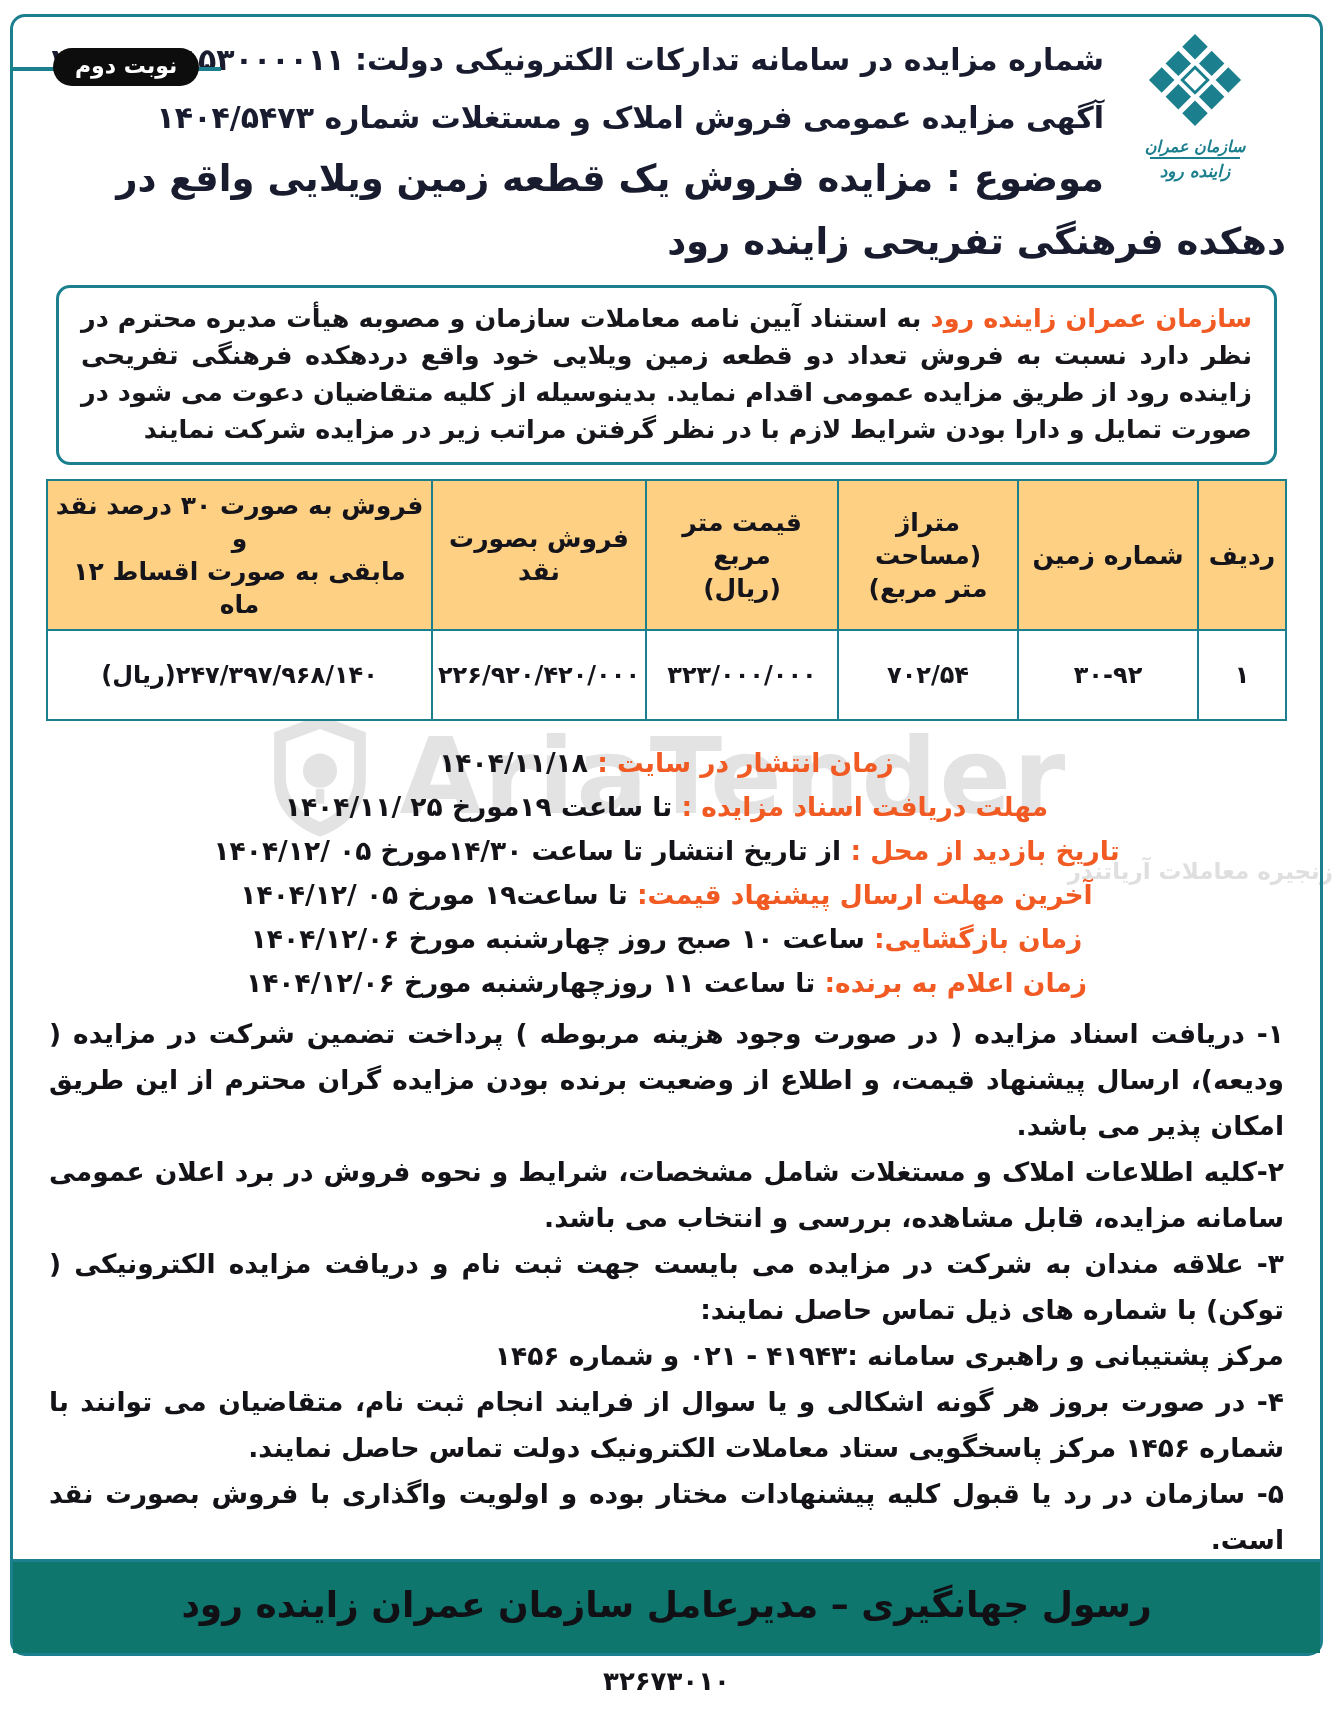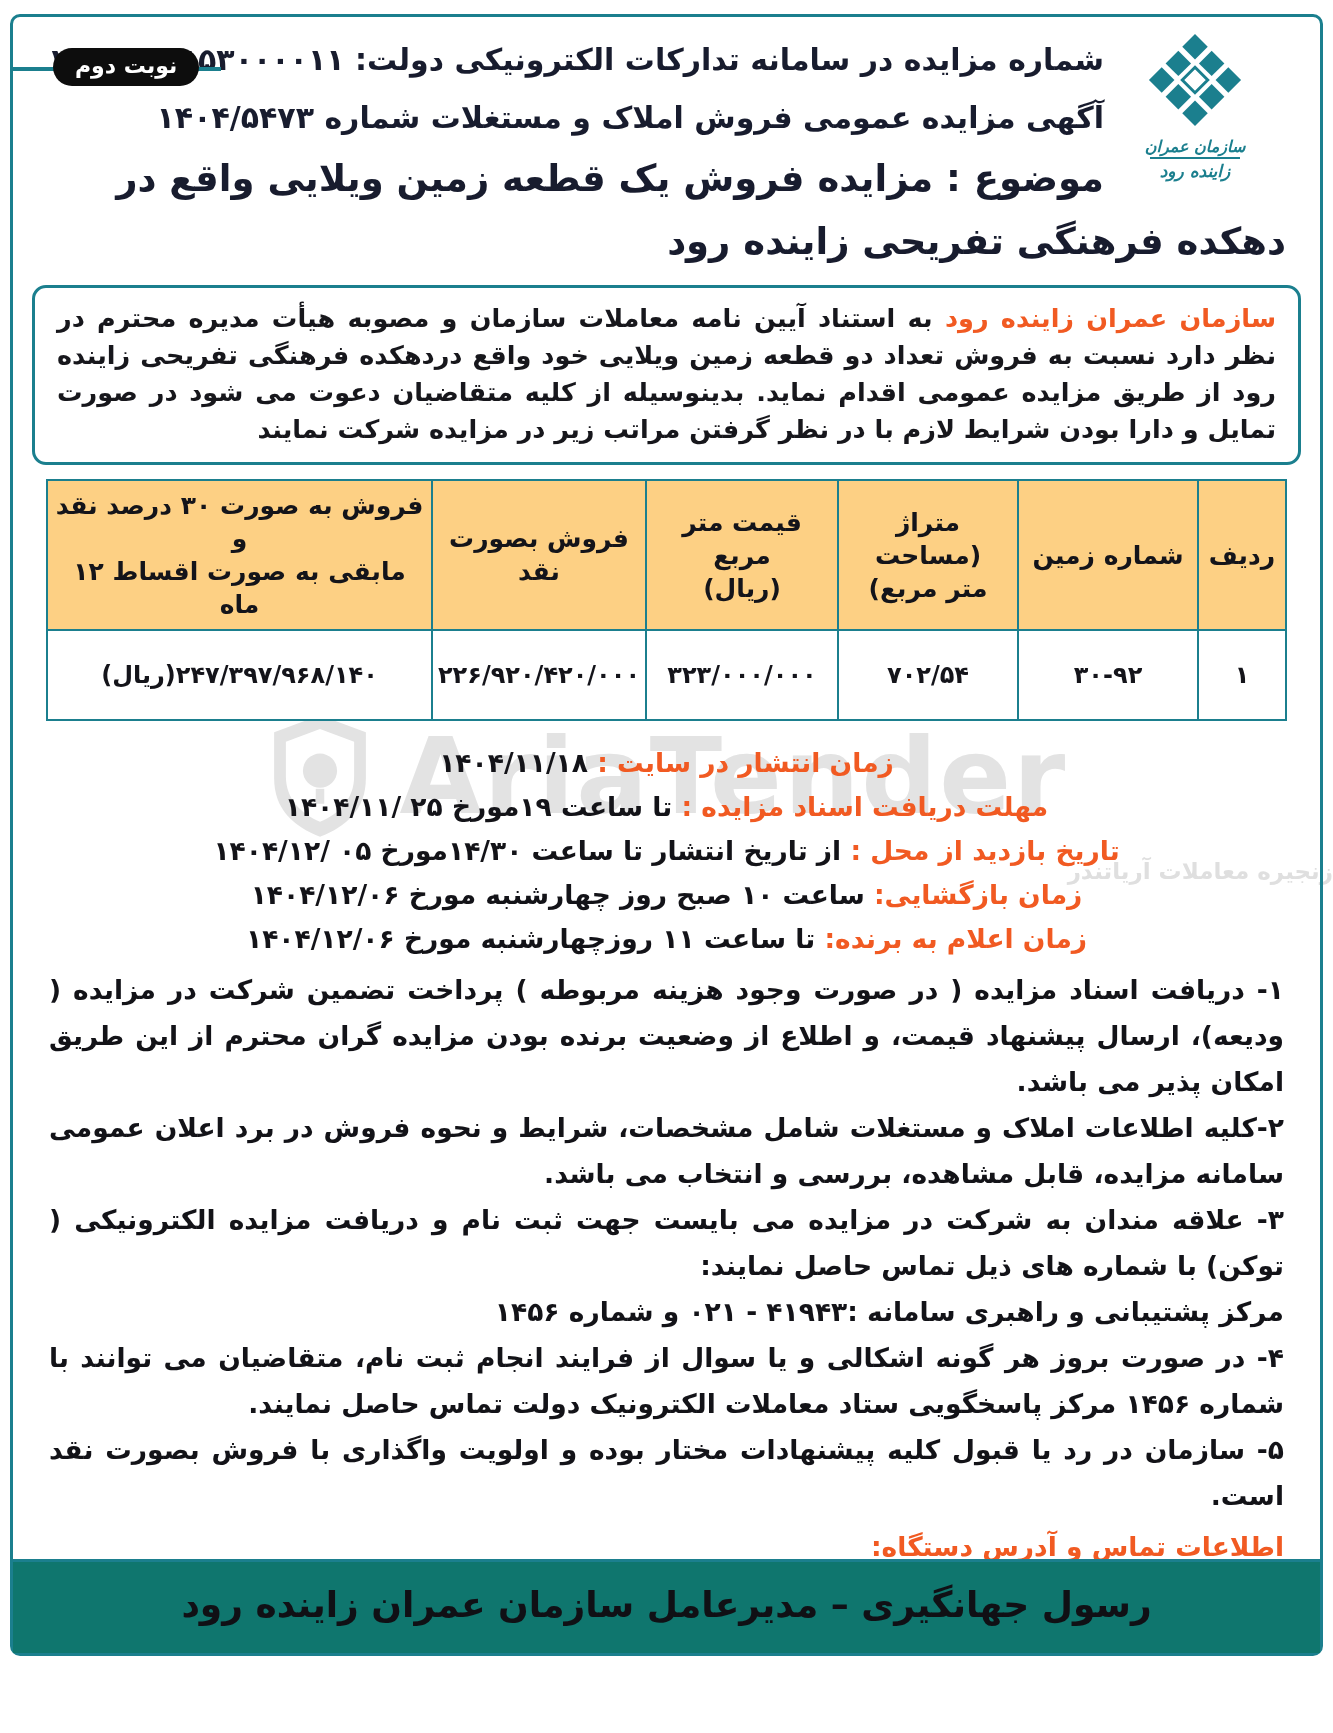"نوبت دوم" .frame { border-radius: 10px -> 15px }
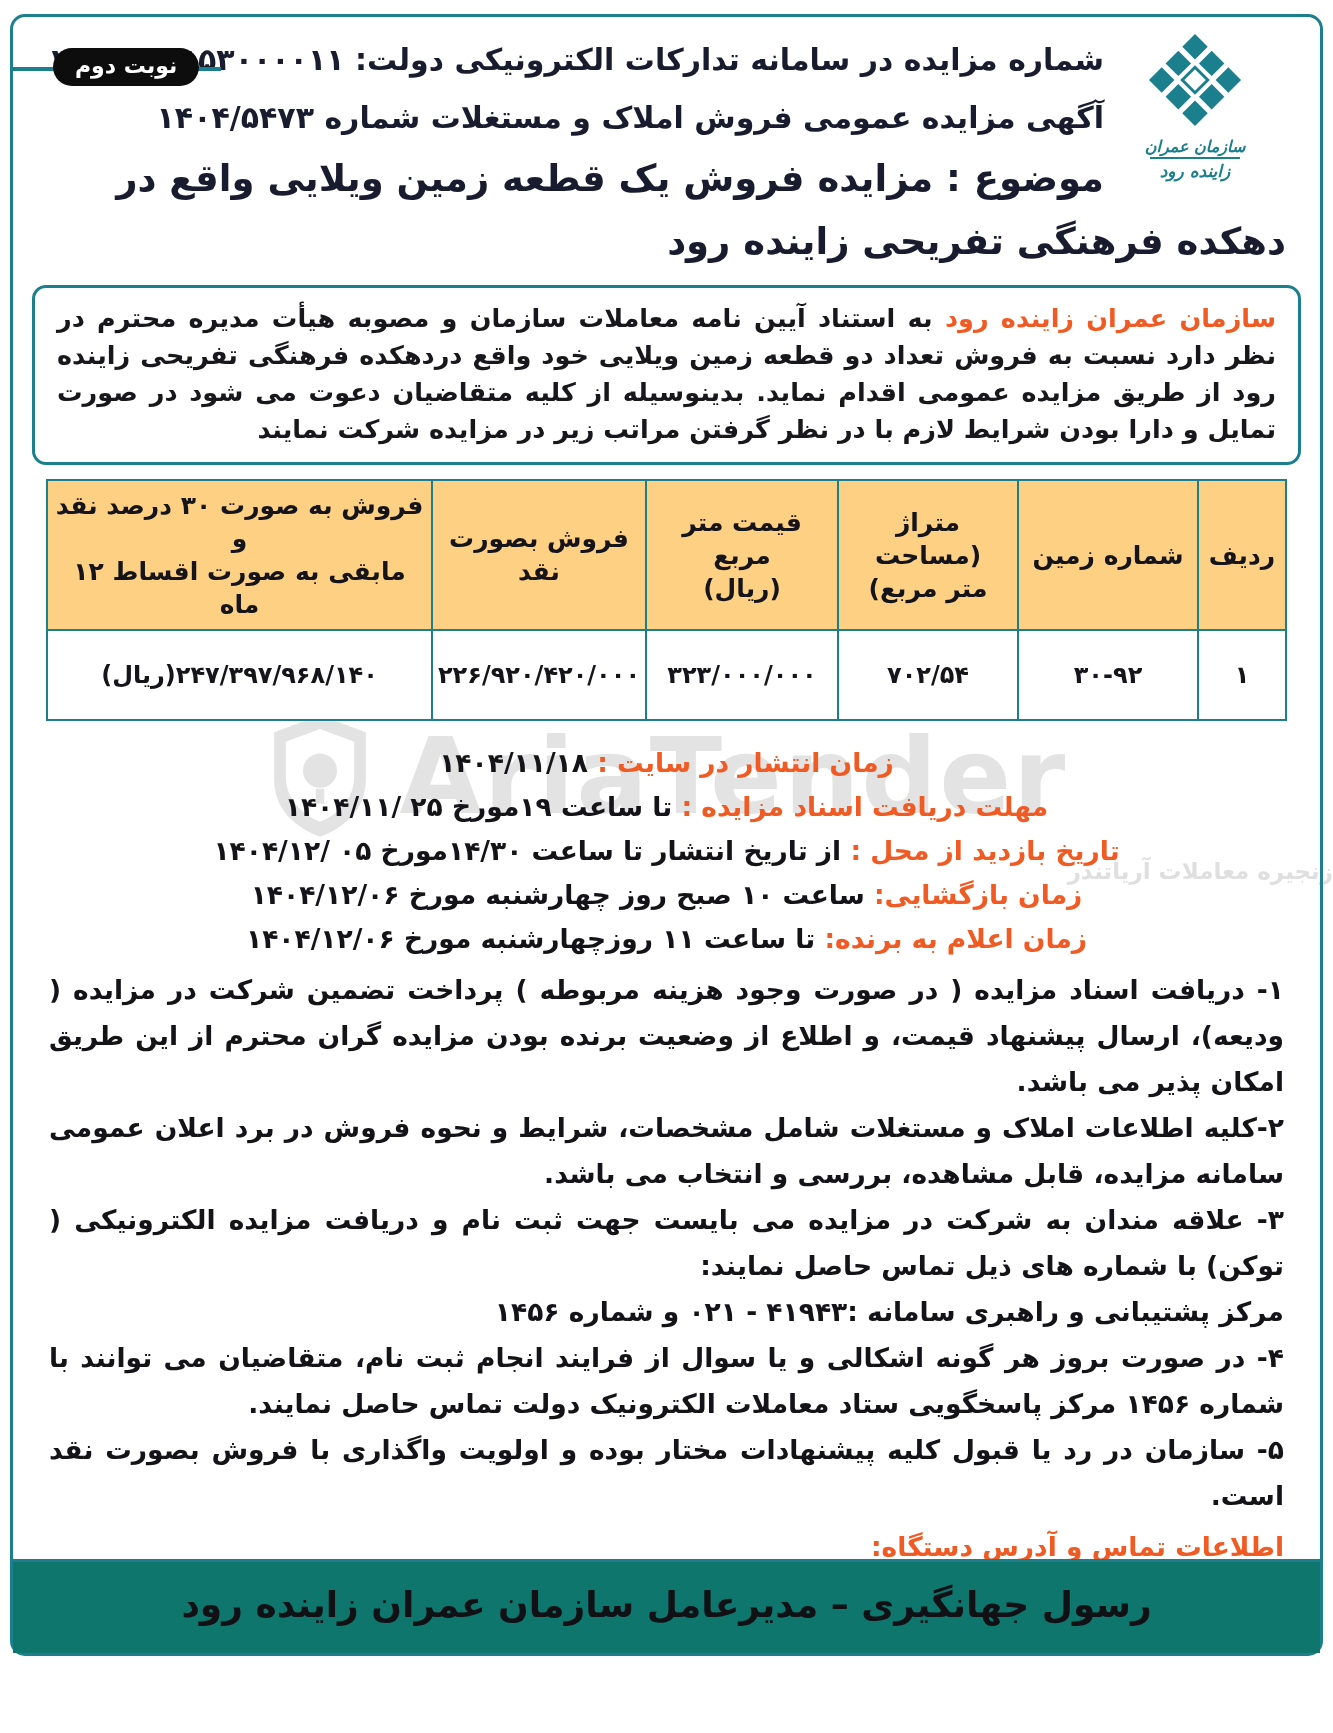"سازمان عمران زاینده رود به" .intro { margin: 10px 19px 14px -> 10px 43px 14px }
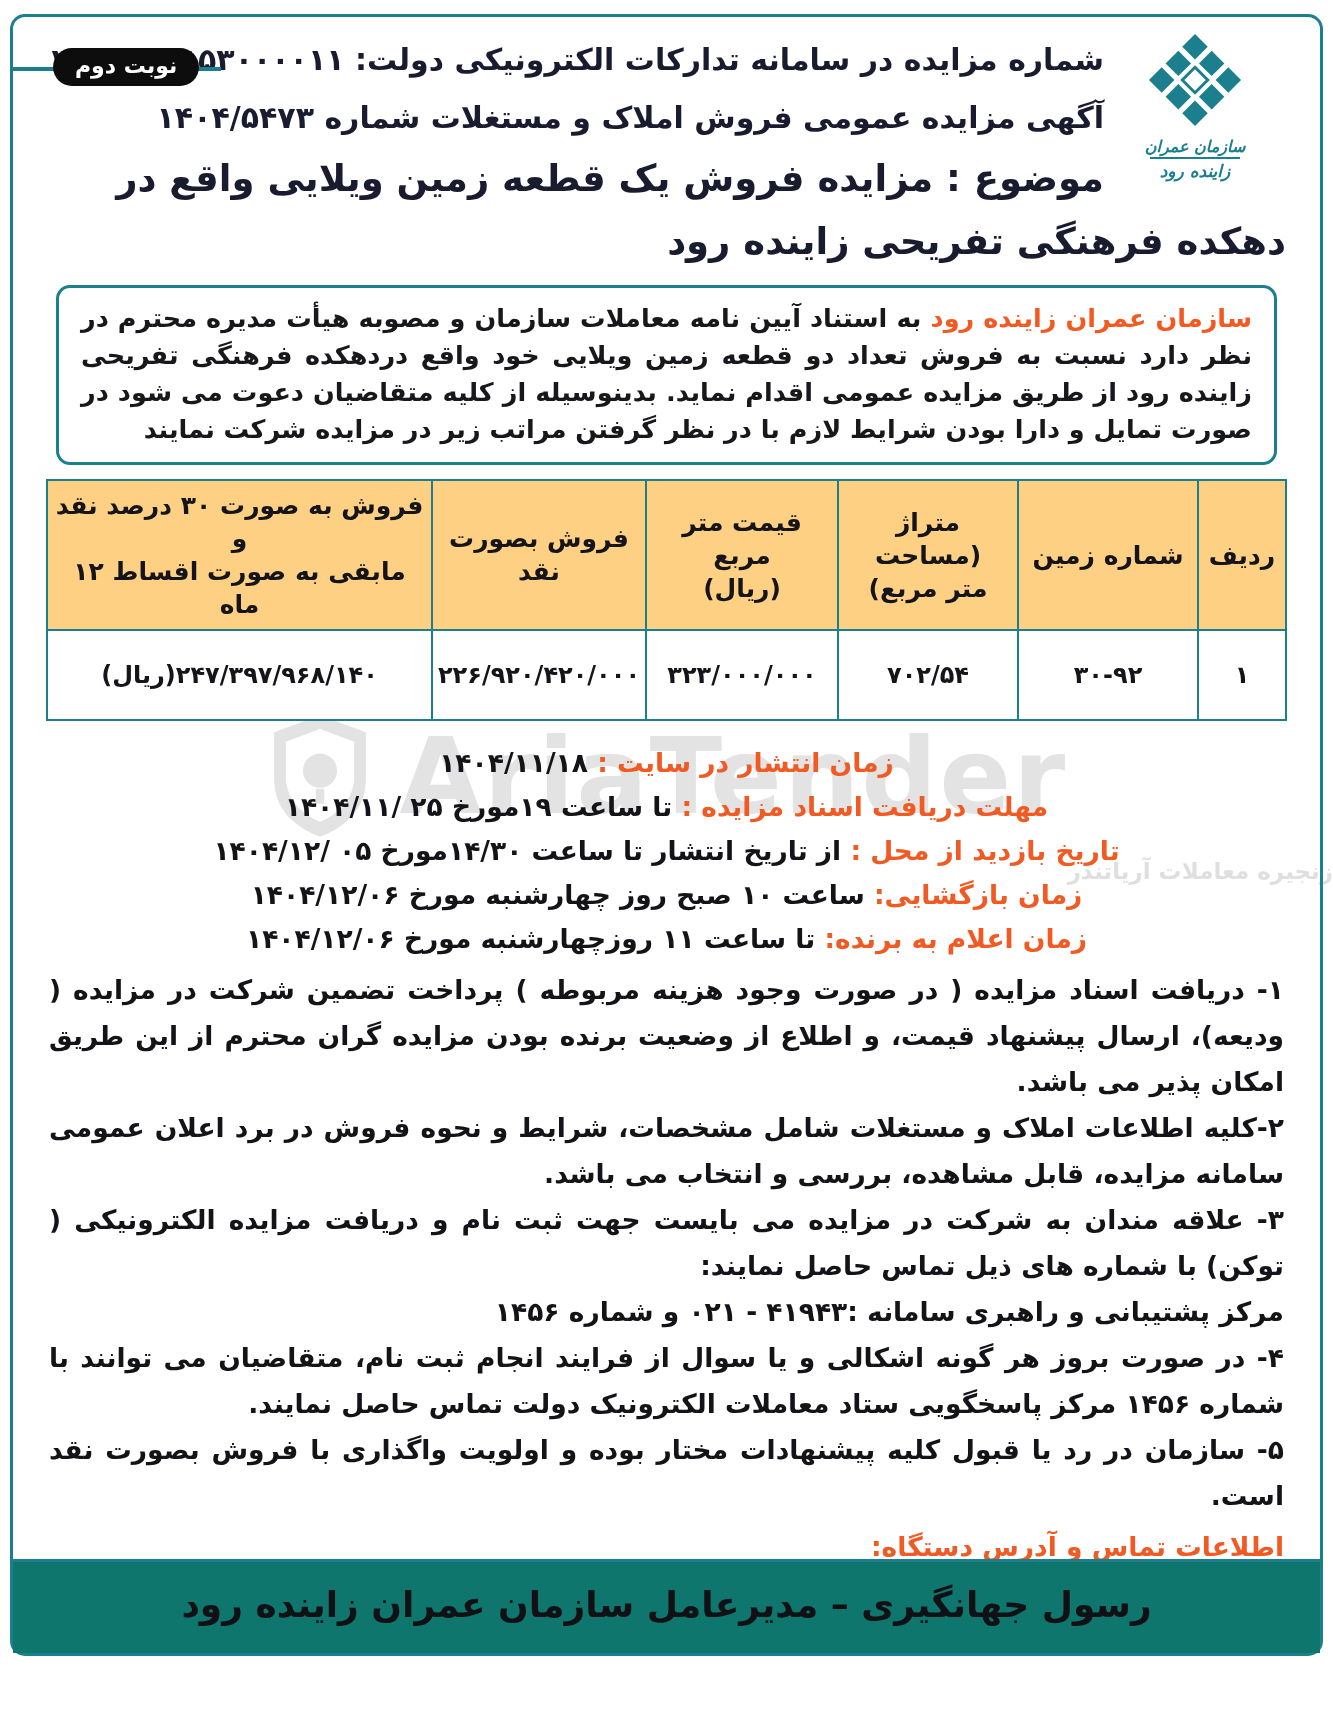"آخرین مهلت ارسال پیشنهاد قیمت:" div.date-line { html: none -> <div> <span>آخرین مهلت ارسال پیشنهاد قیمت:</span> <span>تا ساعت۱۹ مورخ ۰۵ /۱۴۰۴/۱۲</span> </div> }
